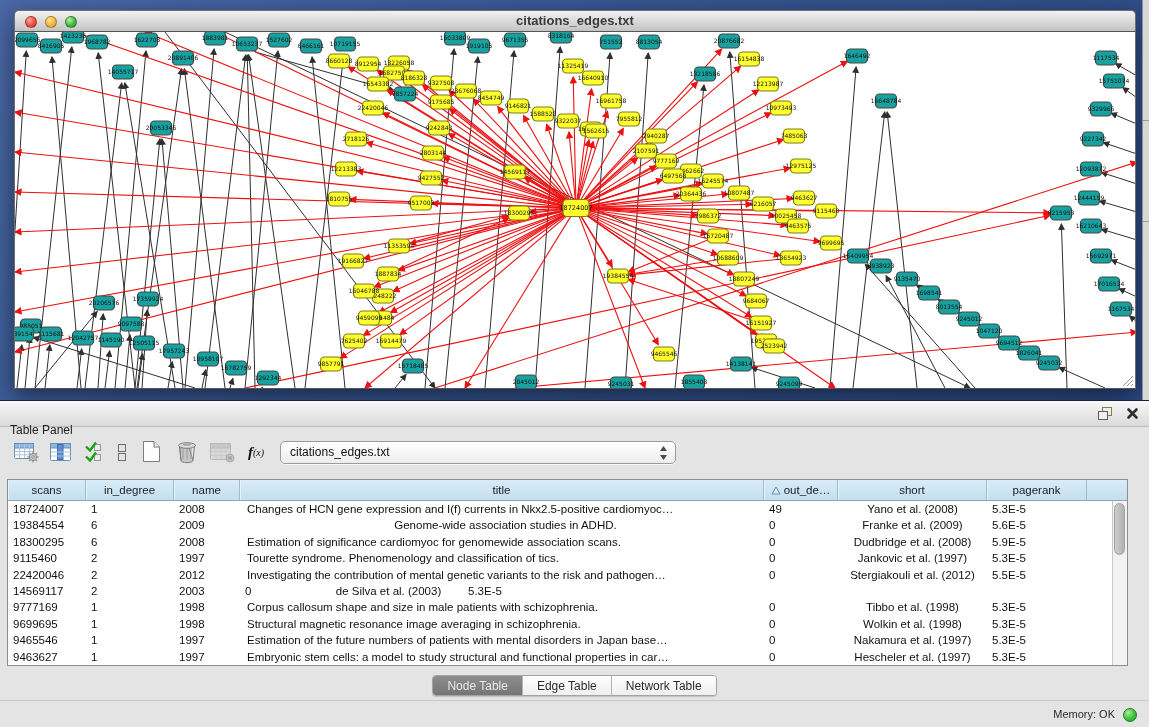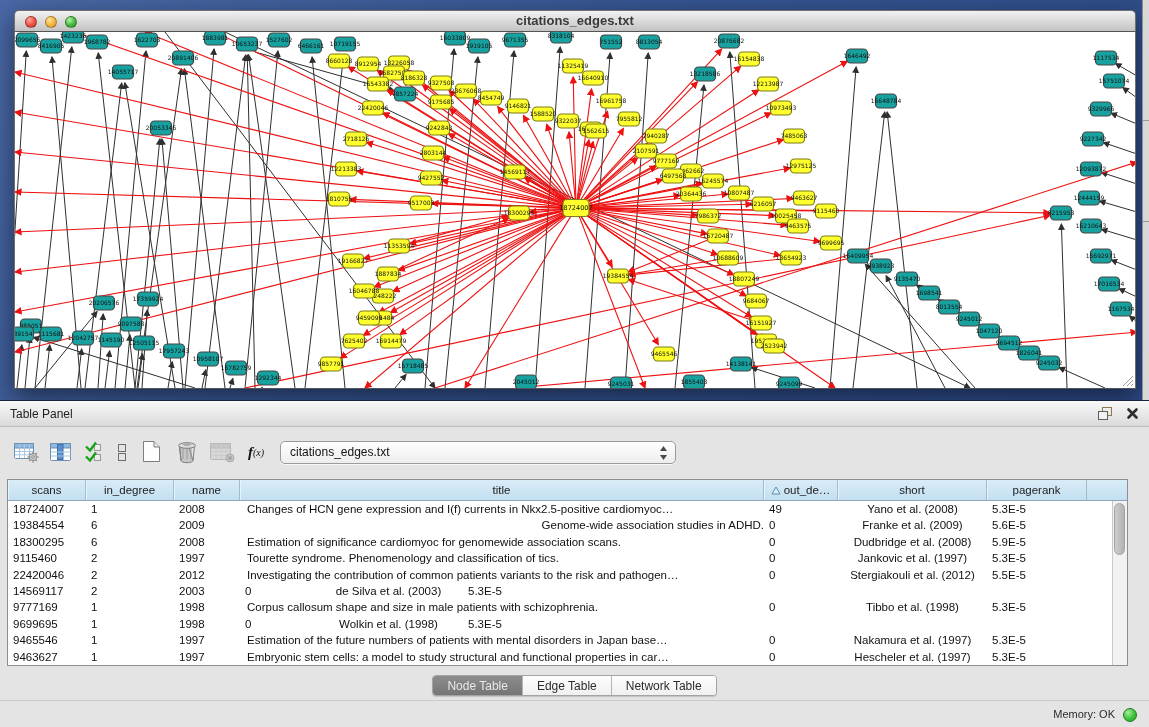"Table Panel" .panel-title { top: 0 -> 16px }
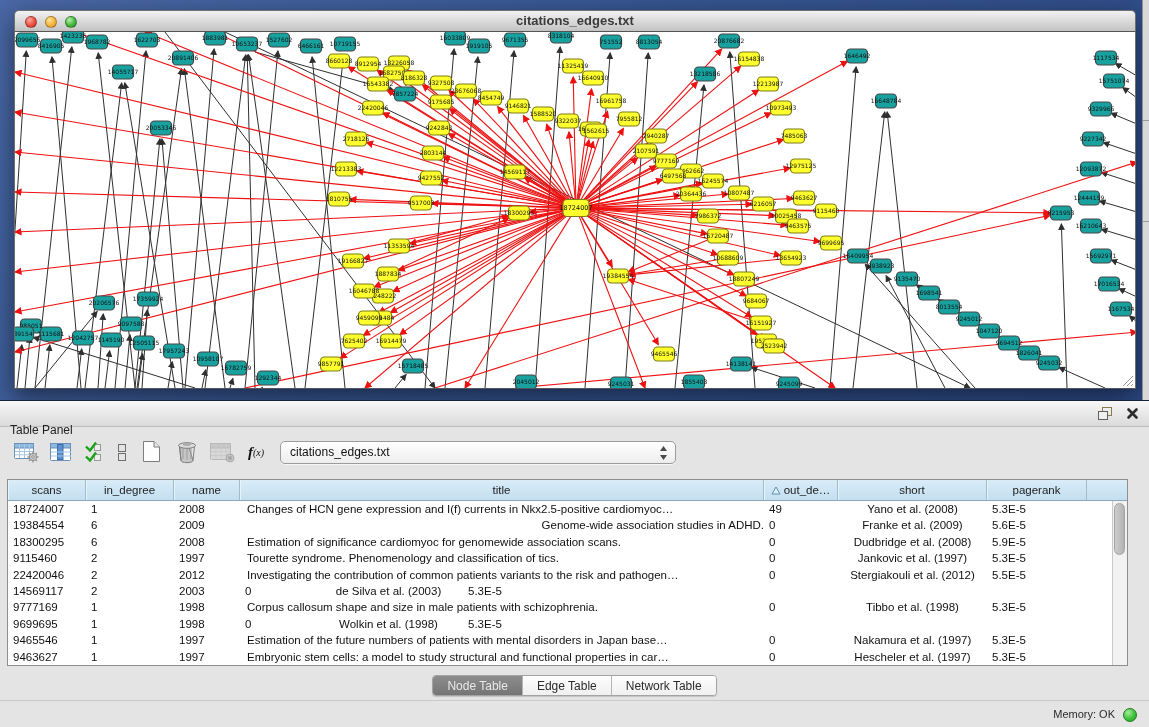"Genome-wide association studies in ADHD." div.td { text-align: right -> center }
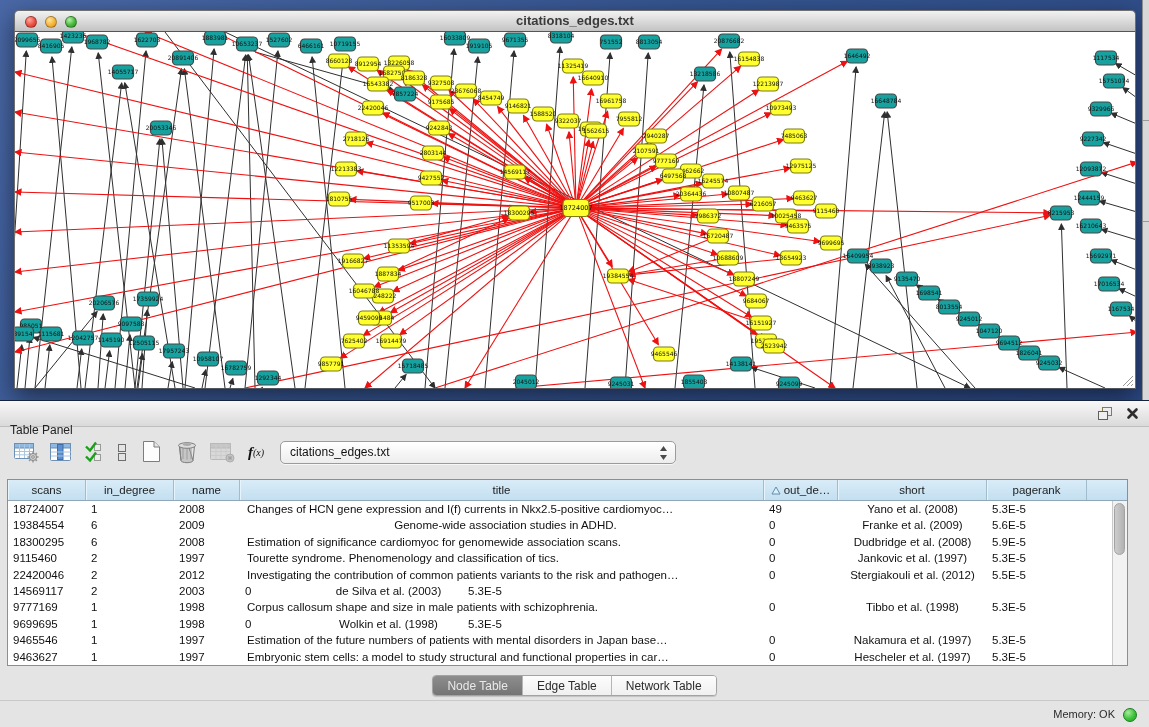"Investigating the contribution of common" div.td { text: common patients -> mental genetic }
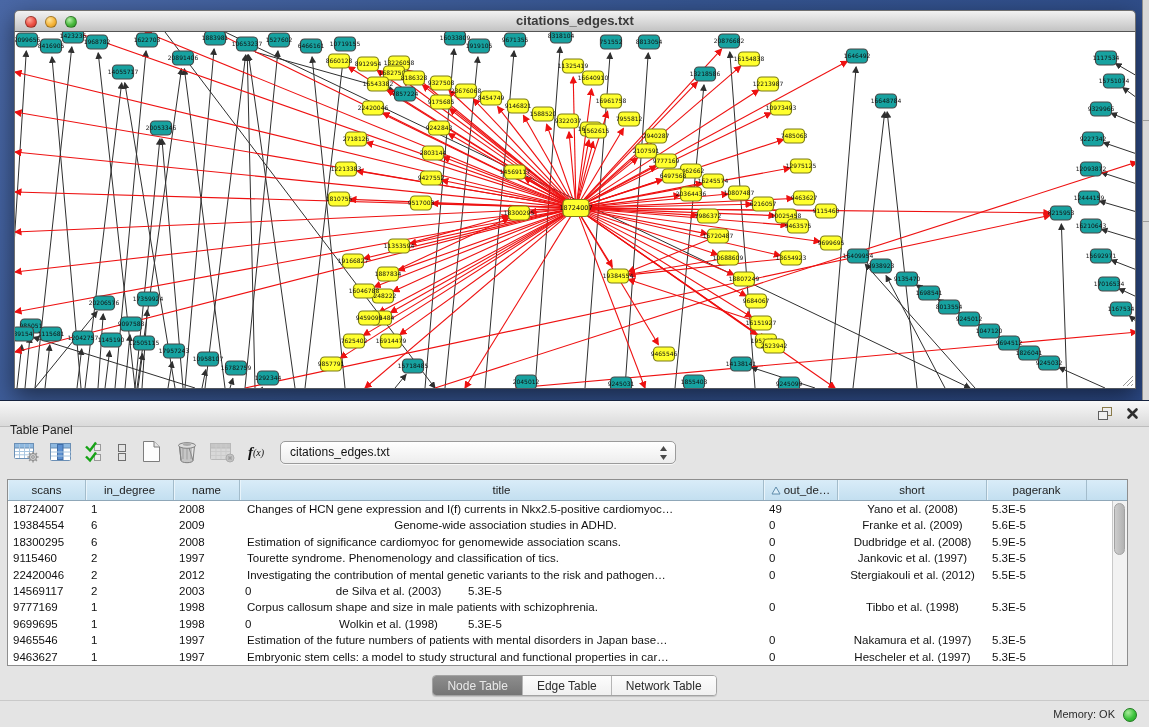"Structural magnetic resonance image" div.td { html: none -> <div>Structural magnetic resonance image averaging in schizophrenia.</div> }
